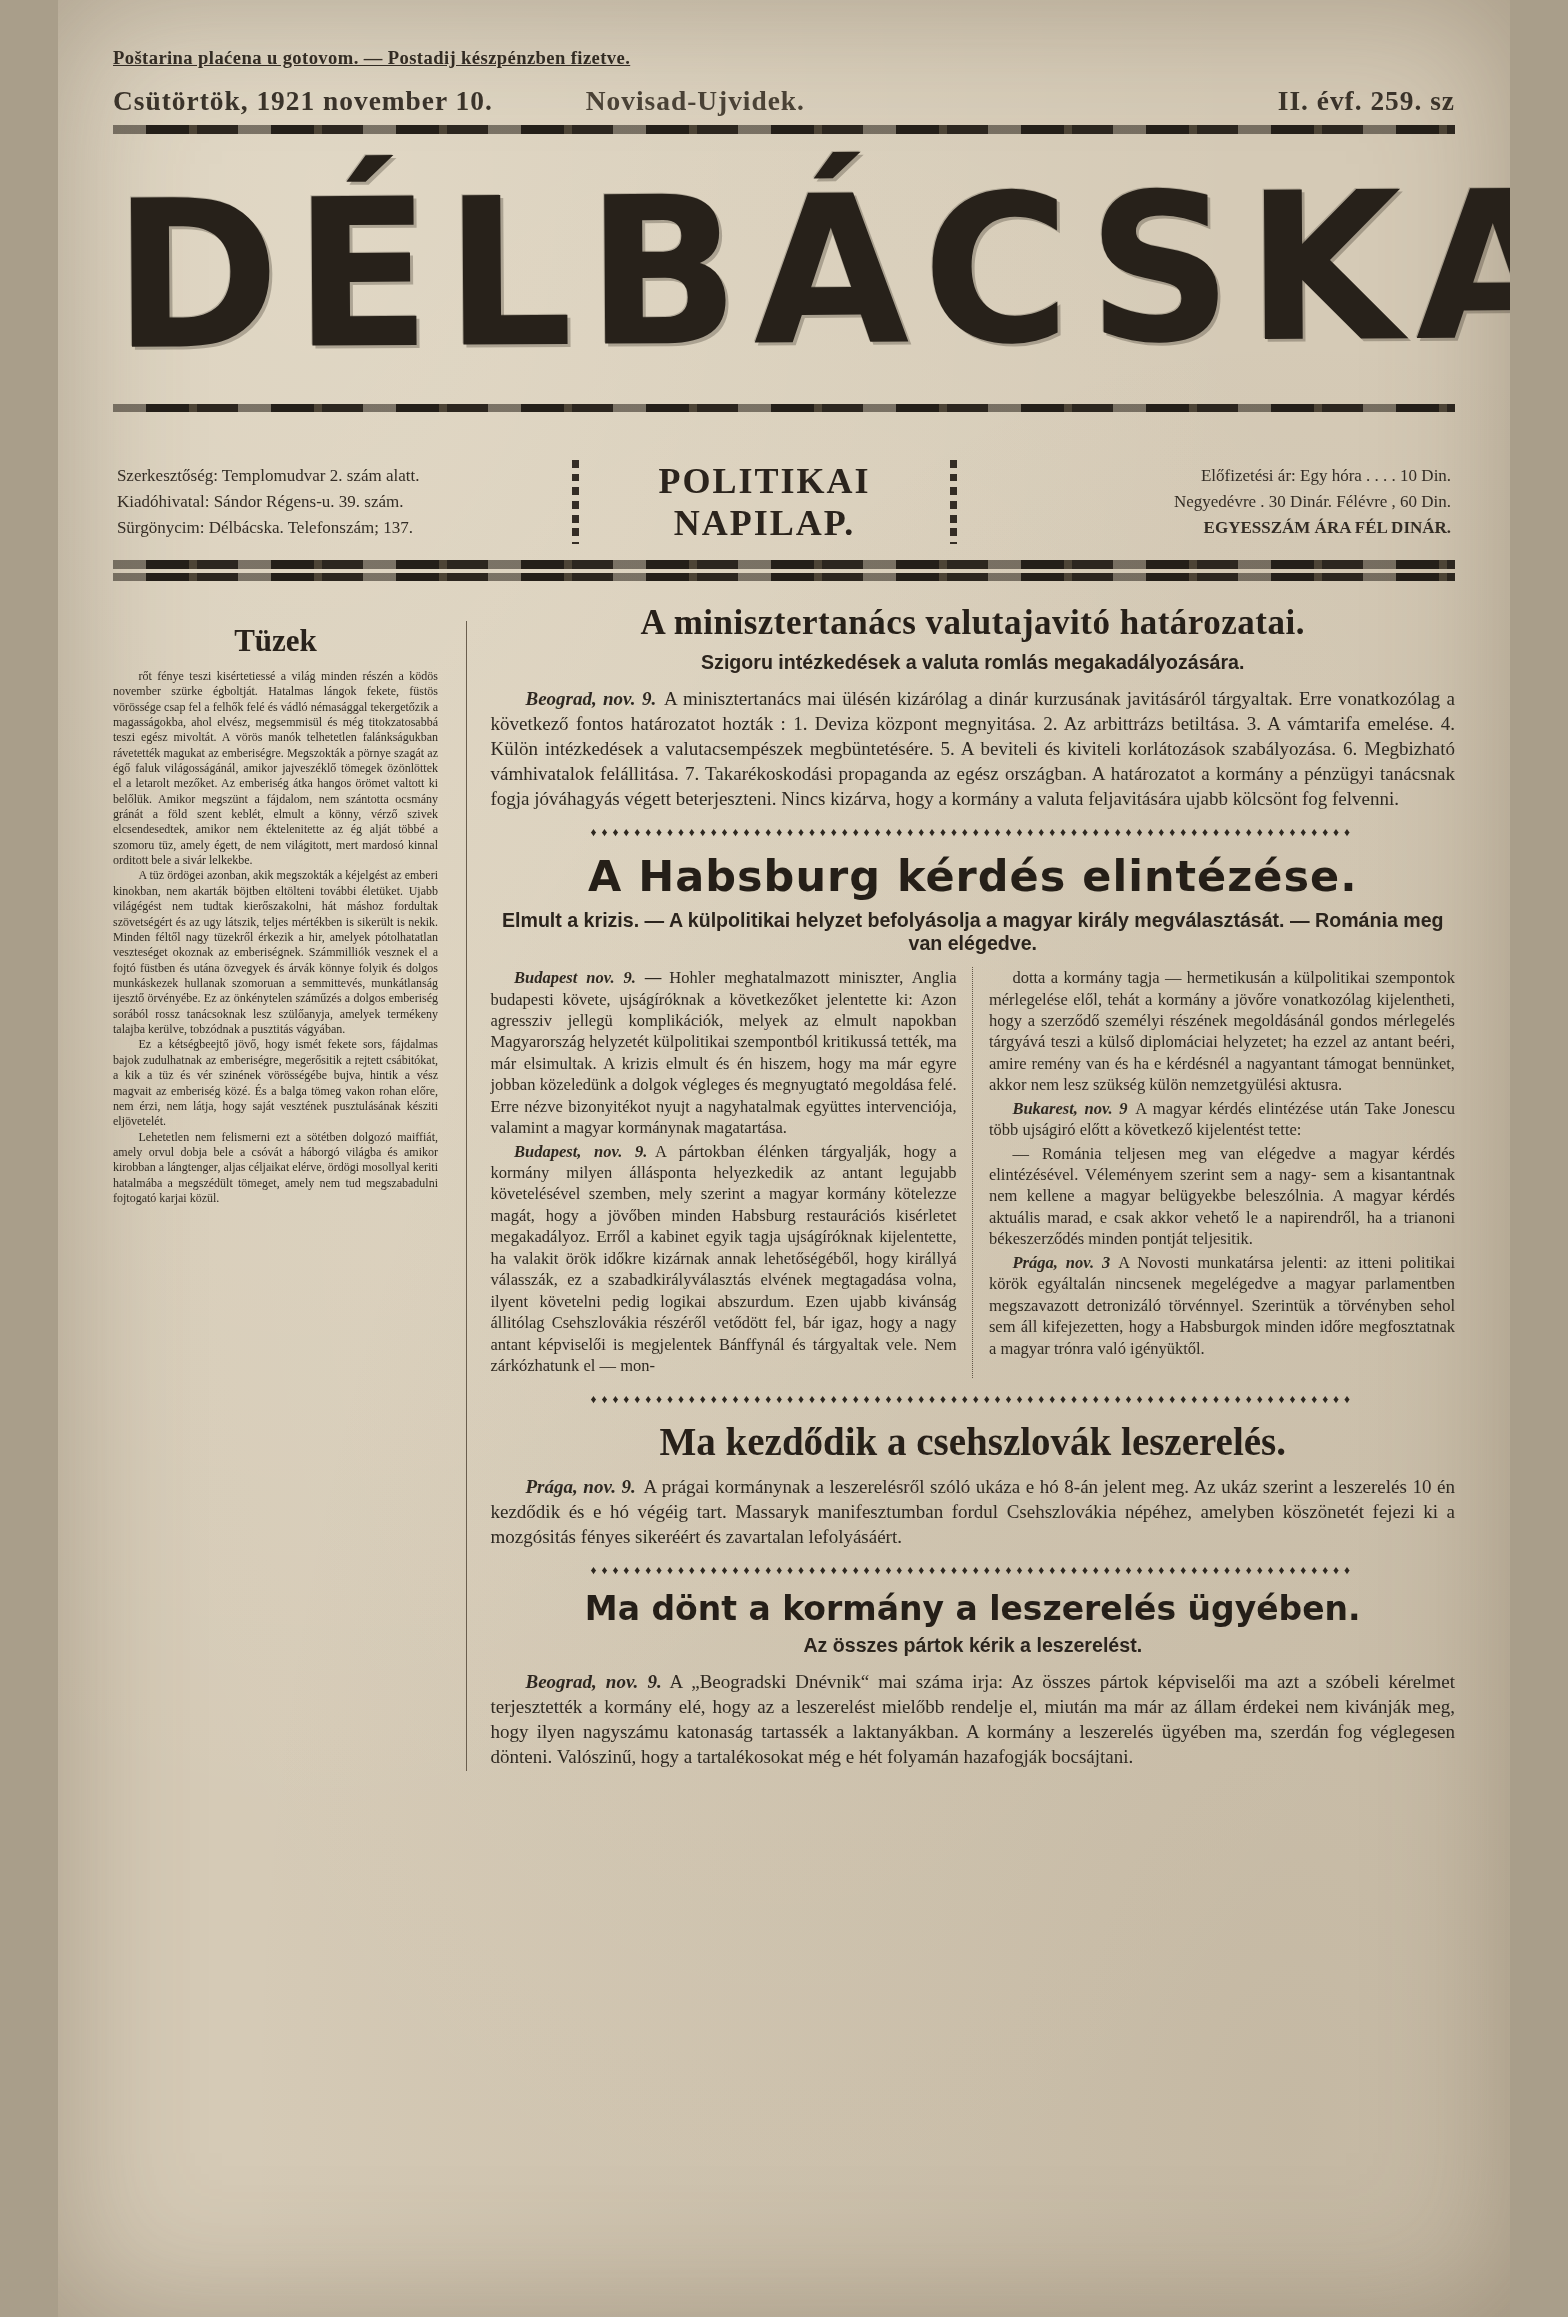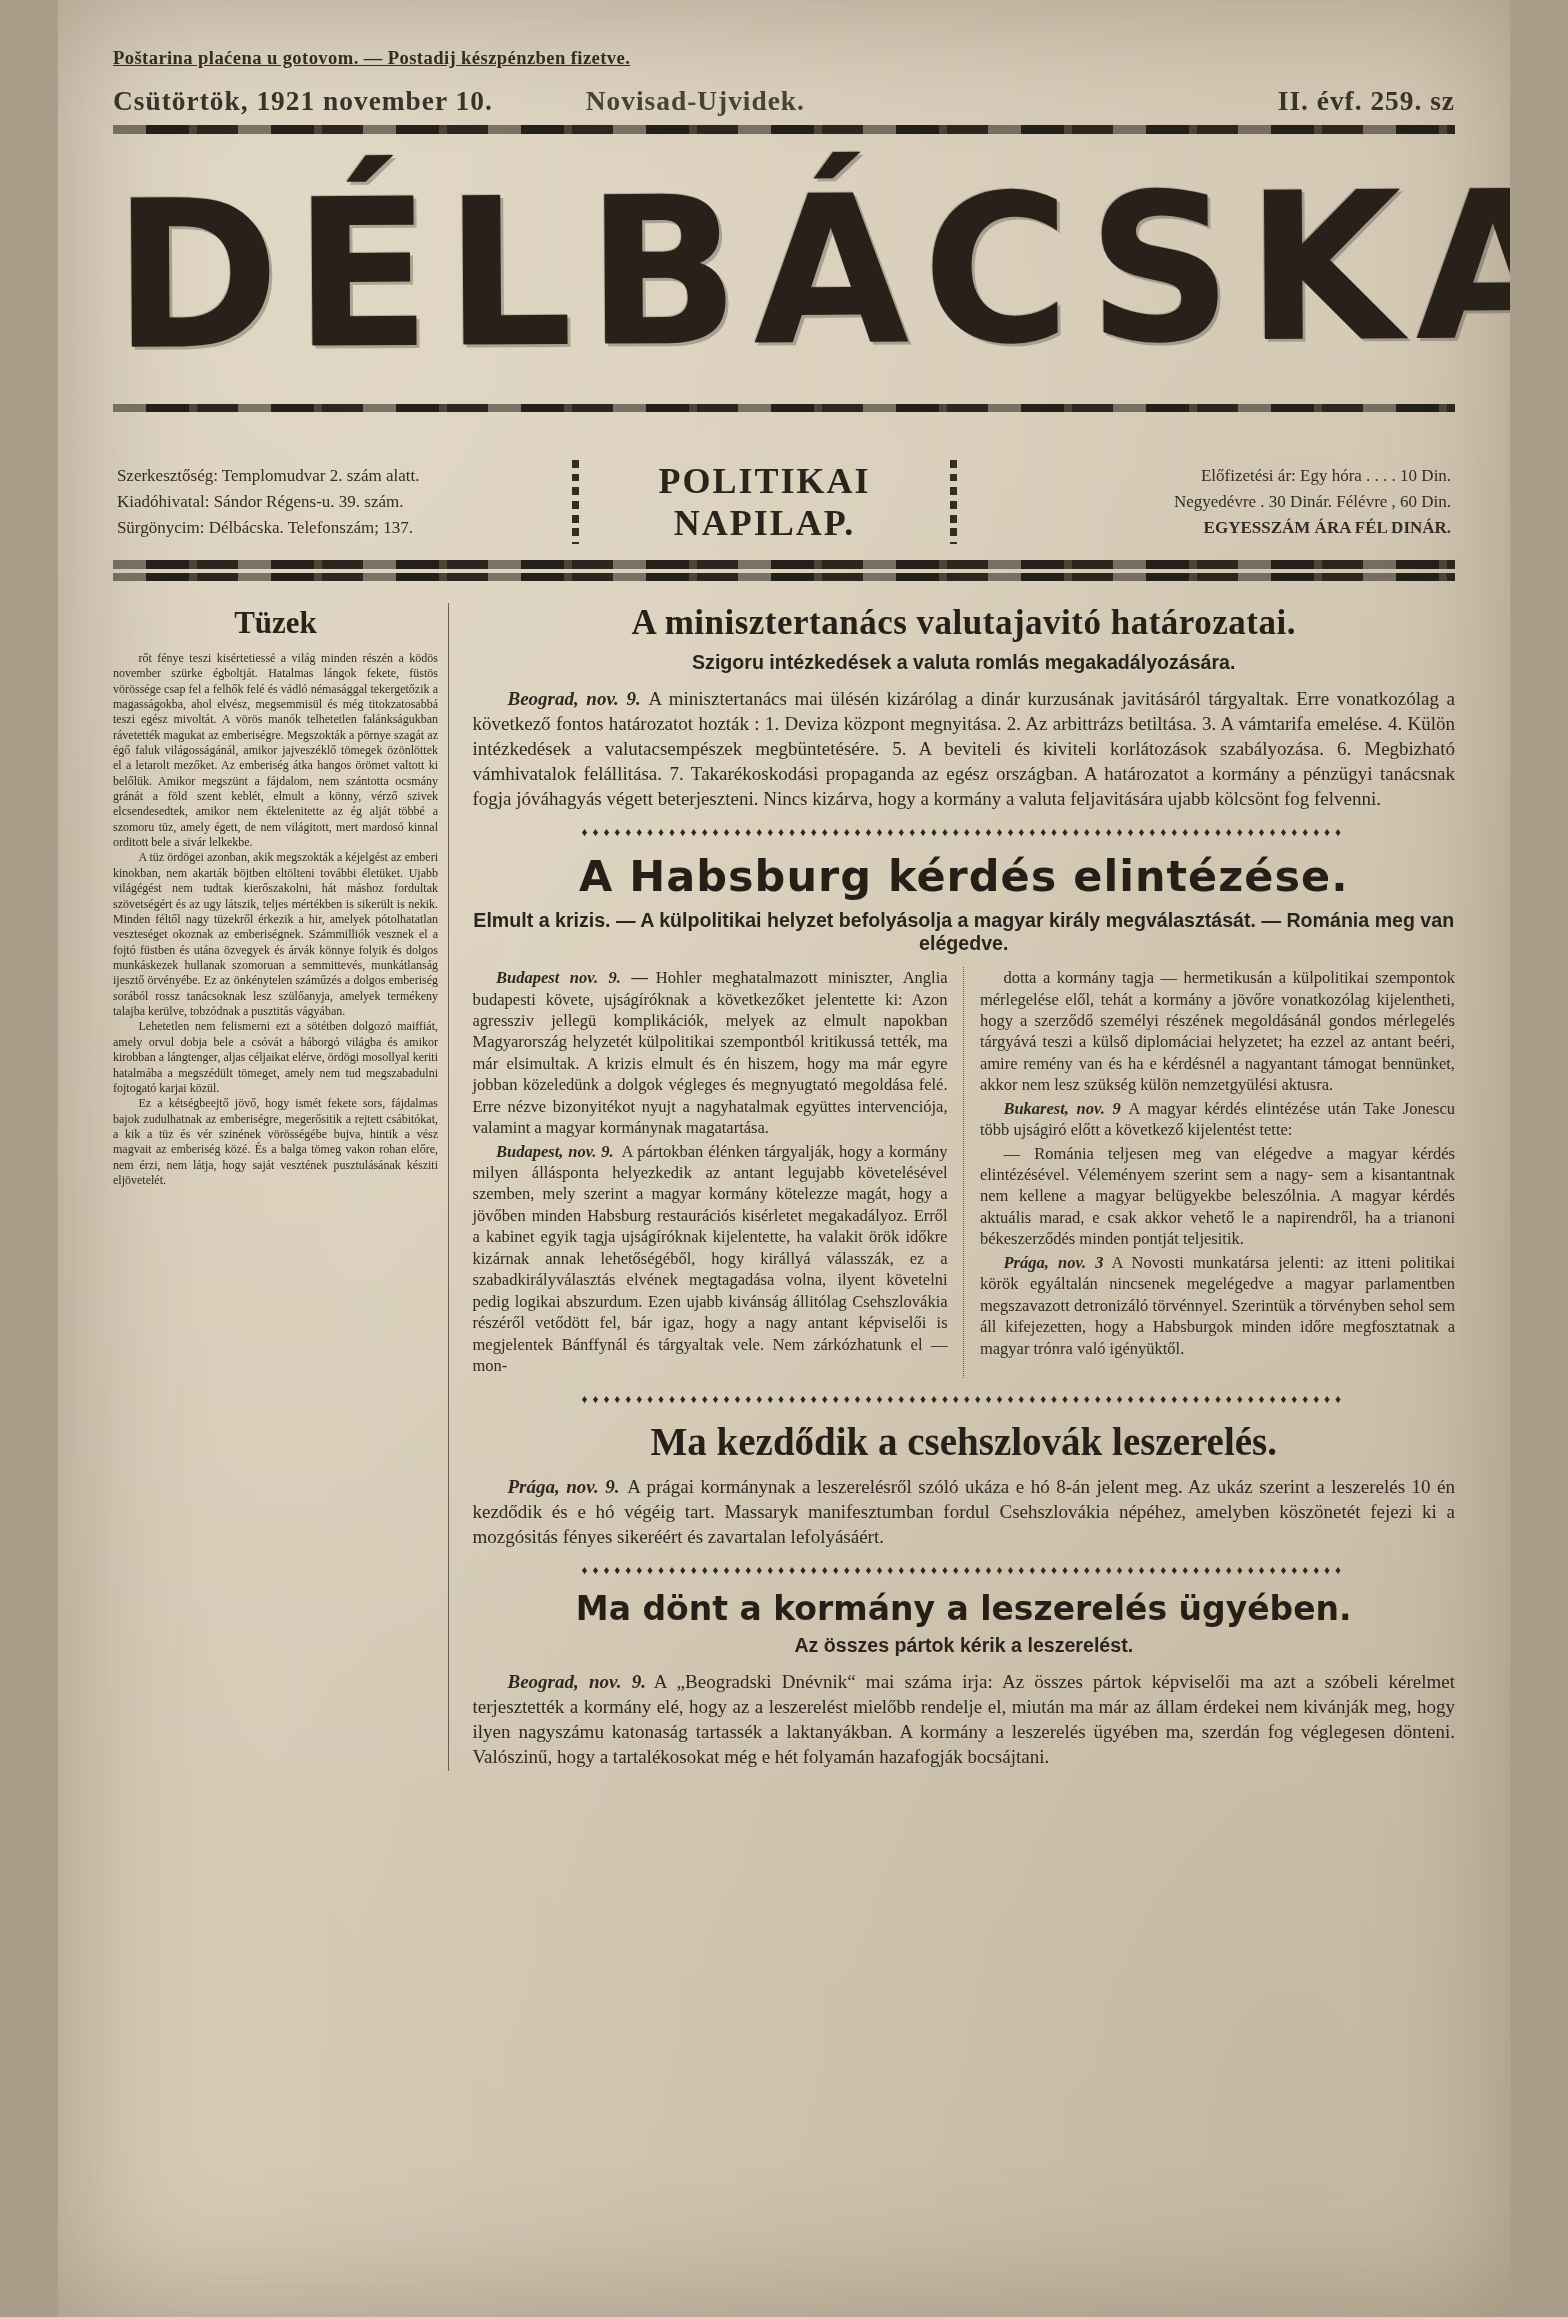"Tüzek" .col-left { margin-top: none -> 18px; padding-right: 10px -> 28px }
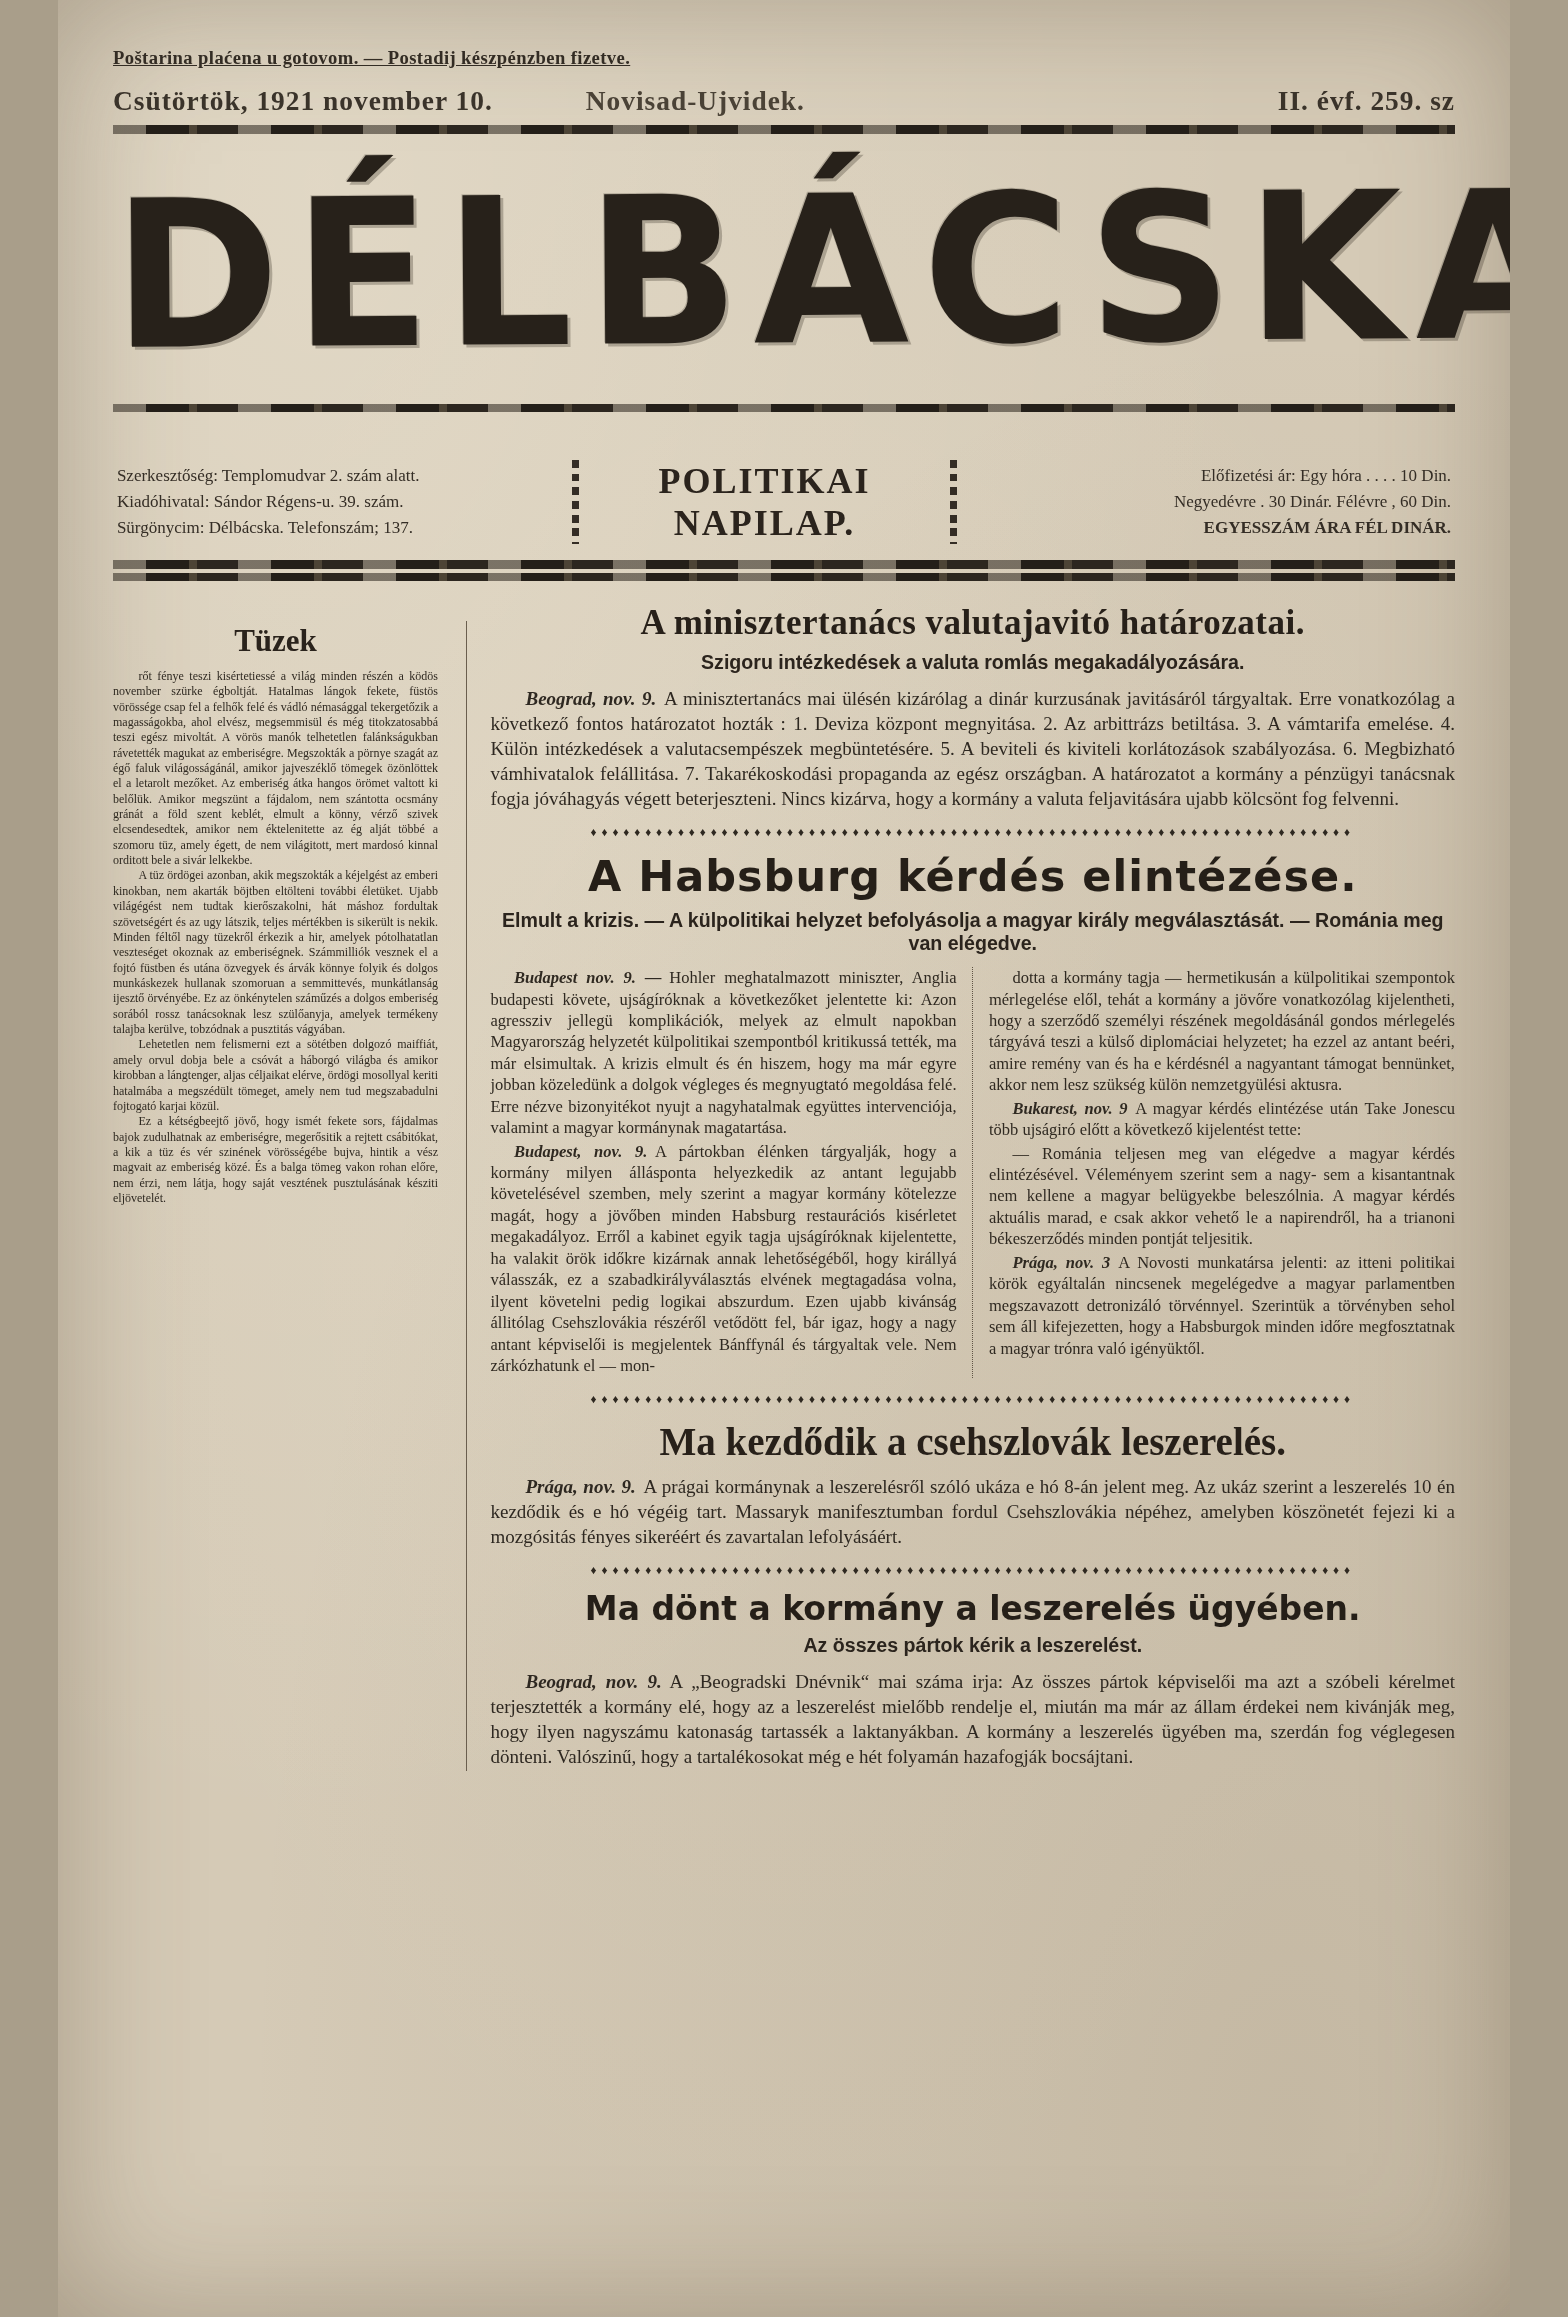"Lehetetlen nem felismerni ezt a" p { order: before "Ez a kétségbeejtő jövő, hogy" -> after "Ez a kétségbeejtő jövő, hogy" }
